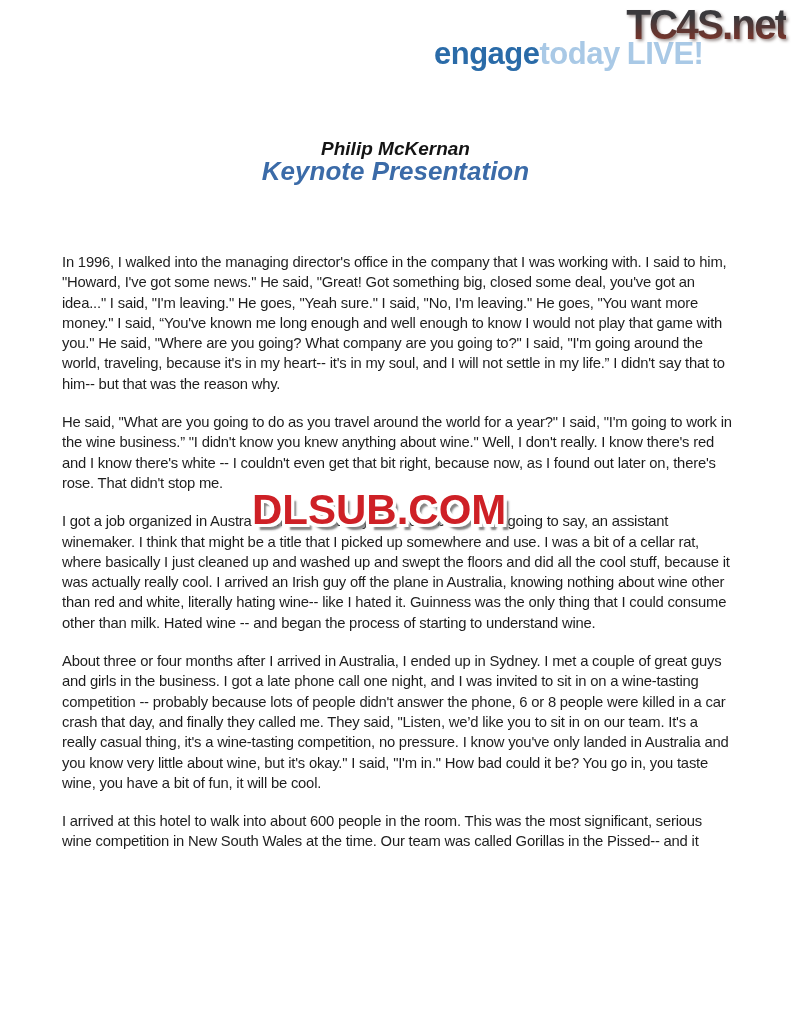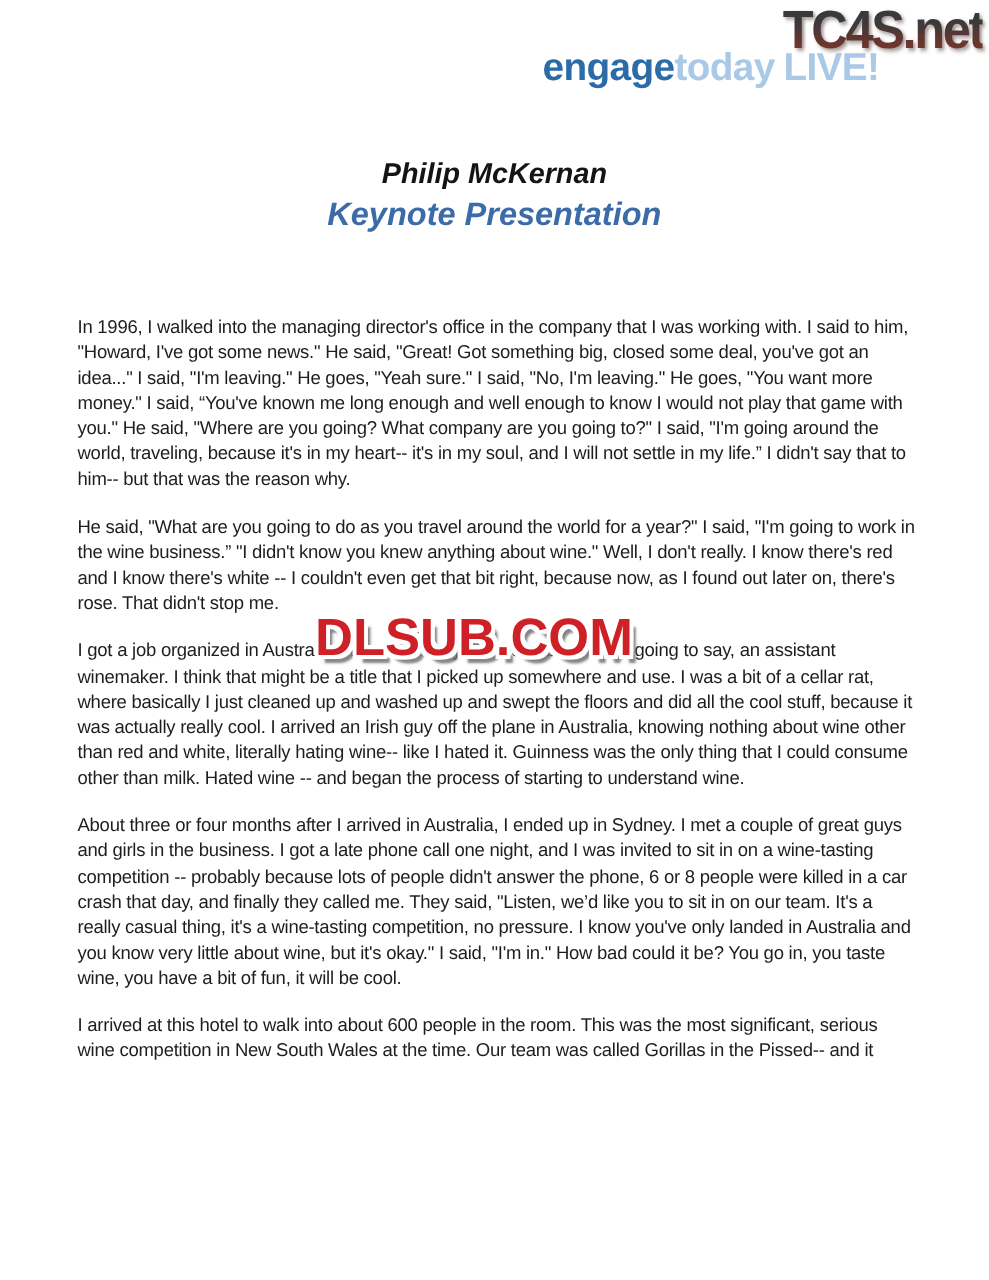"Philip McKernan" .author { font-size: 23px -> 19px; top: 125px -> 138px }
